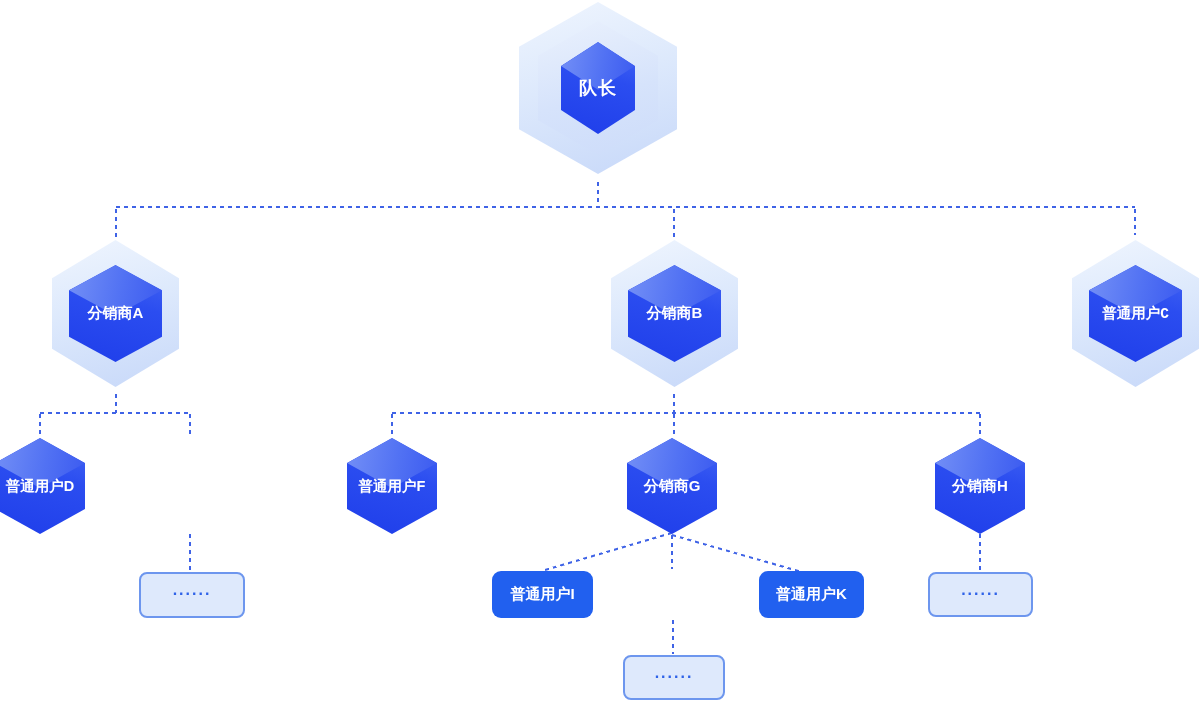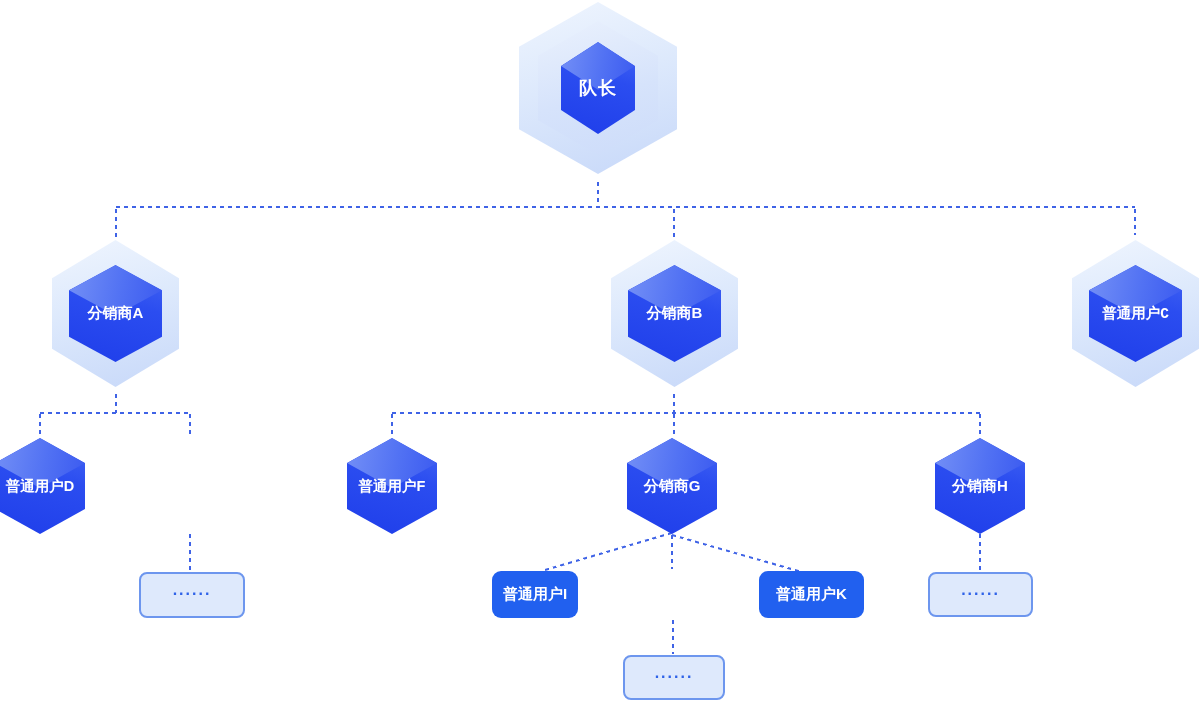"普通用户I" div.rect-node { width: 86px -> 101px }
